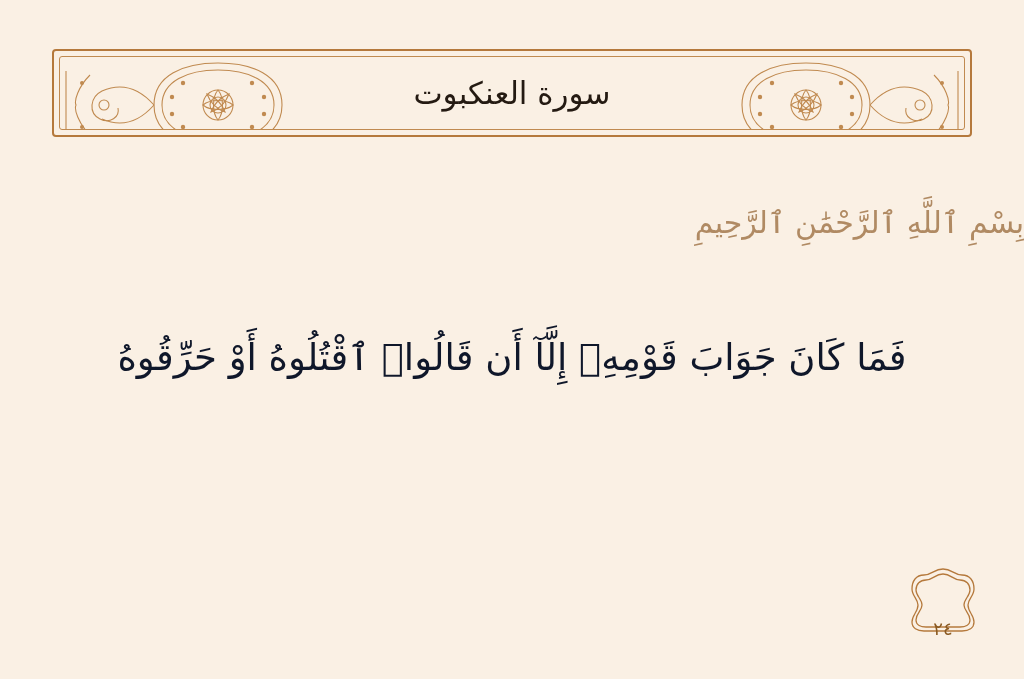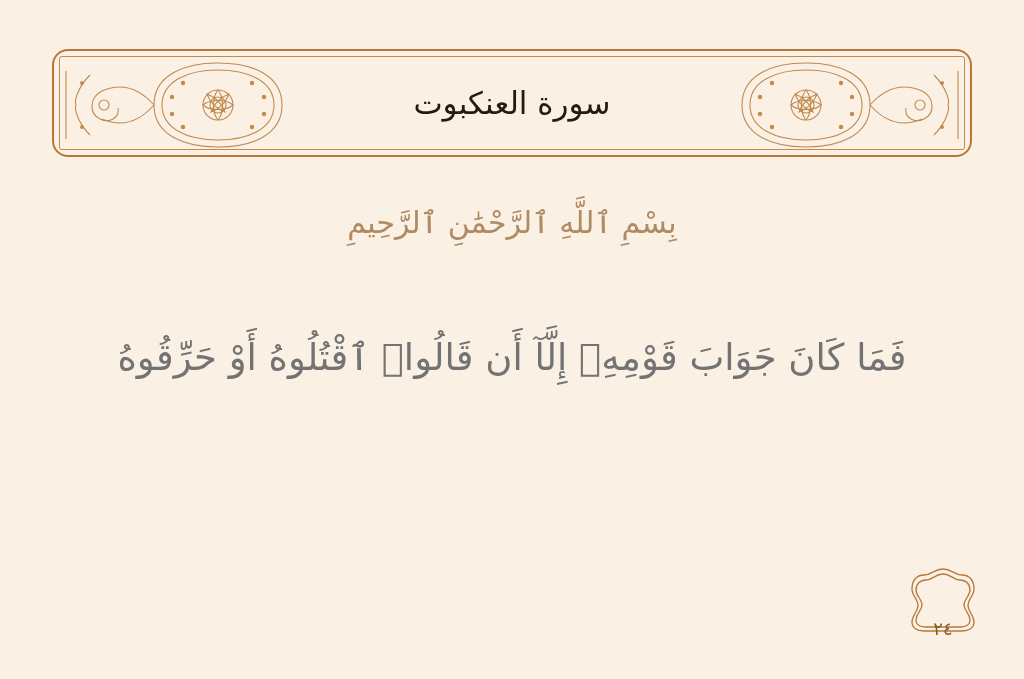"سورة العنكبوت" .surah-band { border-radius: 16px -> 4px; height: 108px -> 88px }
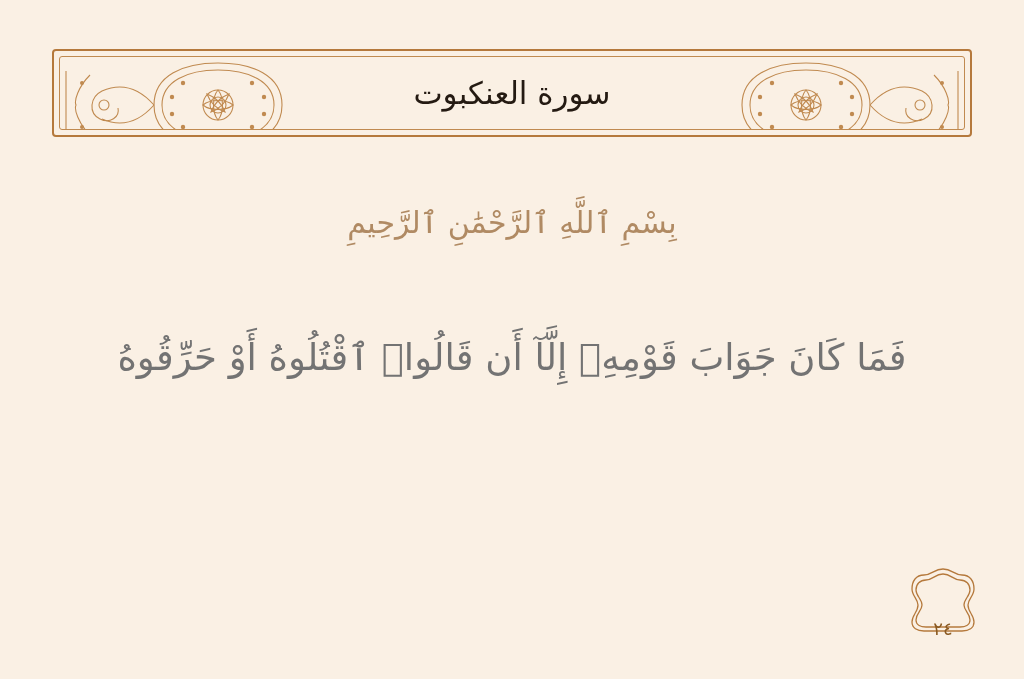"بِسْمِ ٱللَّهِ ٱلرَّحْمَٰنِ ٱلرَّحِيمِ" .basmala { text-align: center -> none }
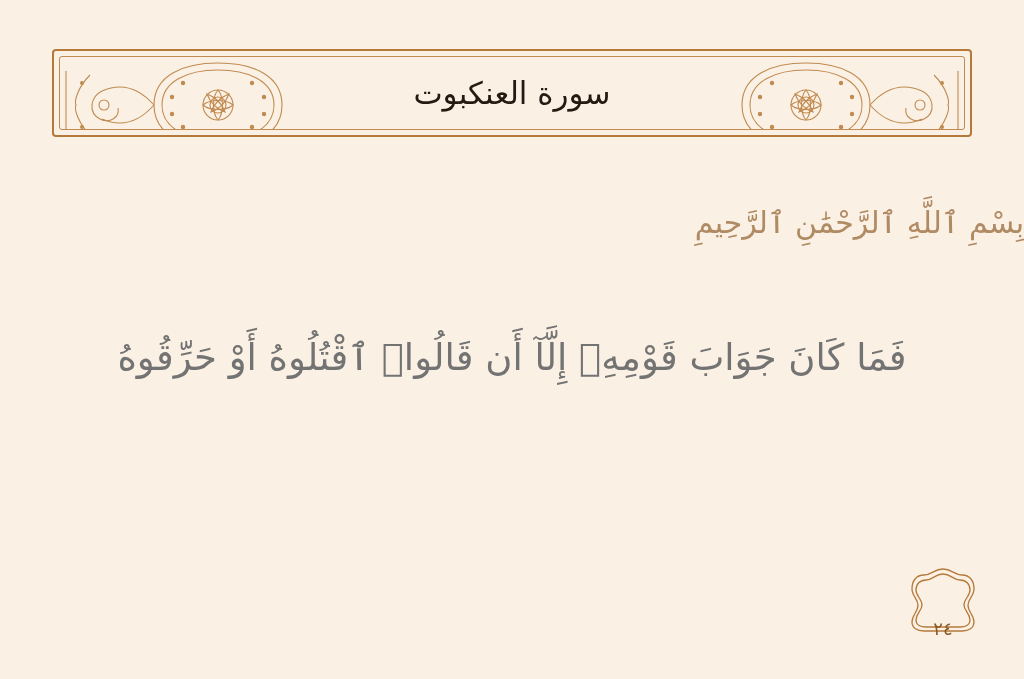"فَمَا كَانَ جَوَابَ قَوْمِهِۦ إِلَّآ" .ayah-line { color: #737373 -> #0f172a }
